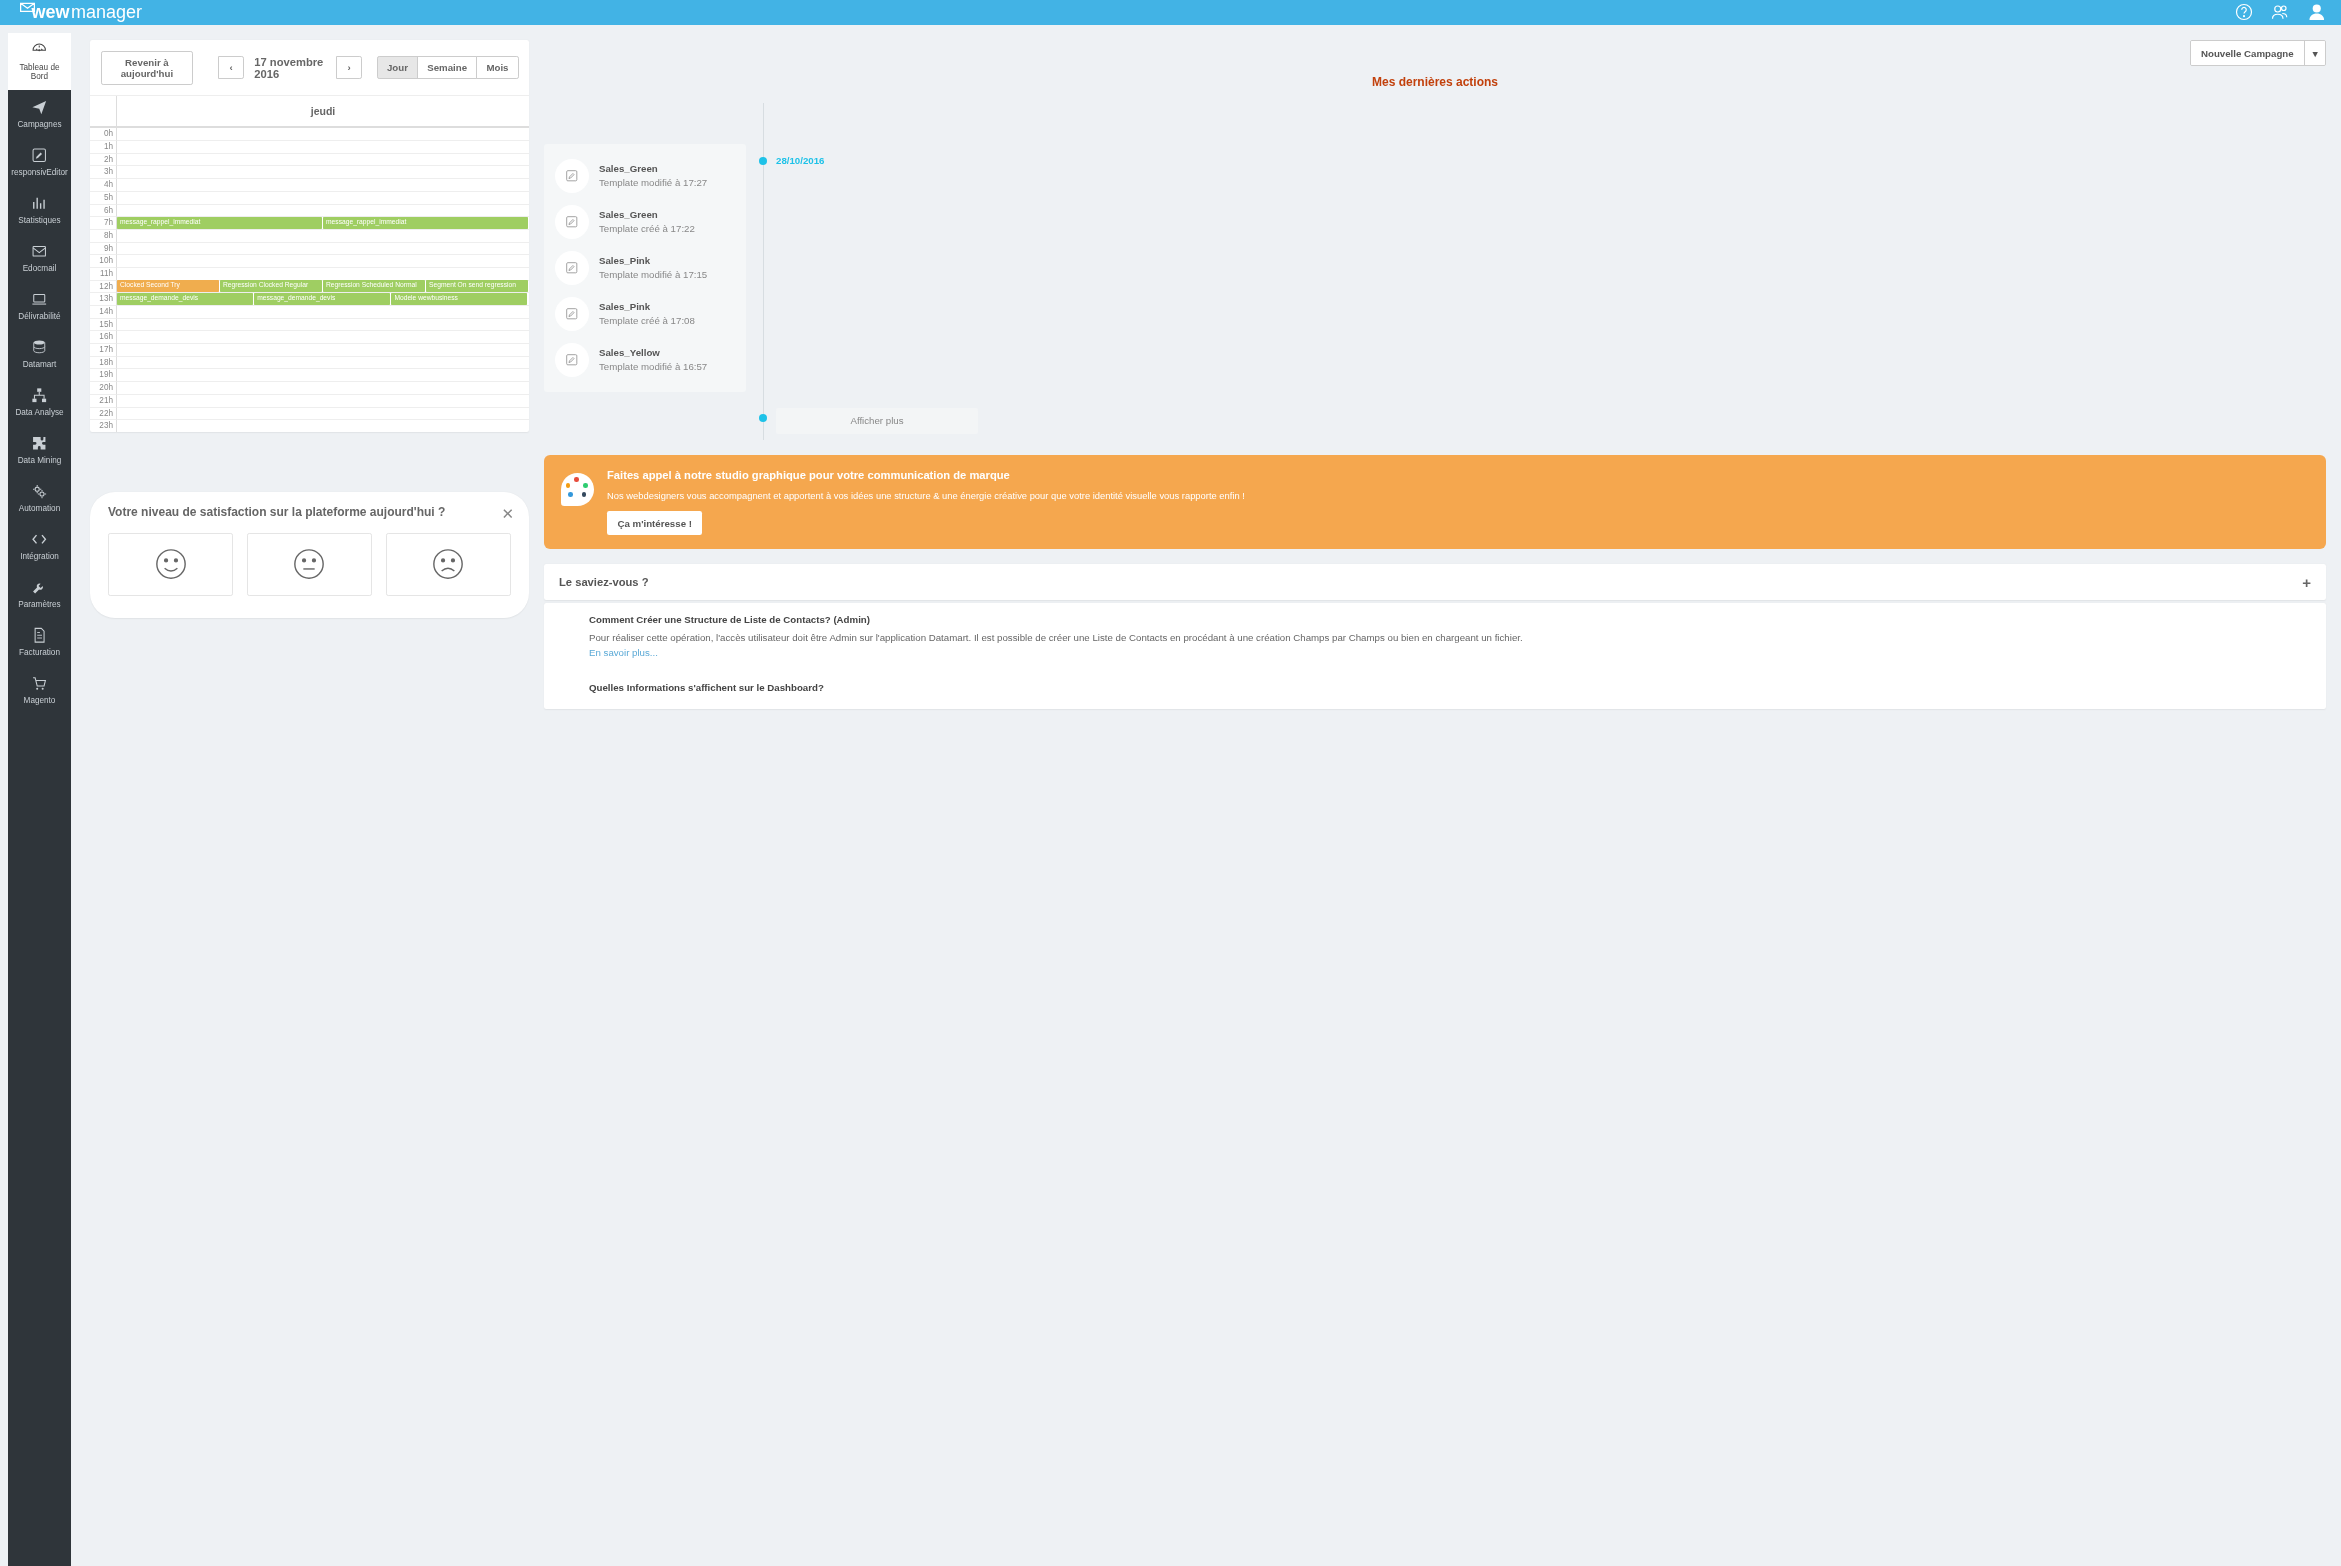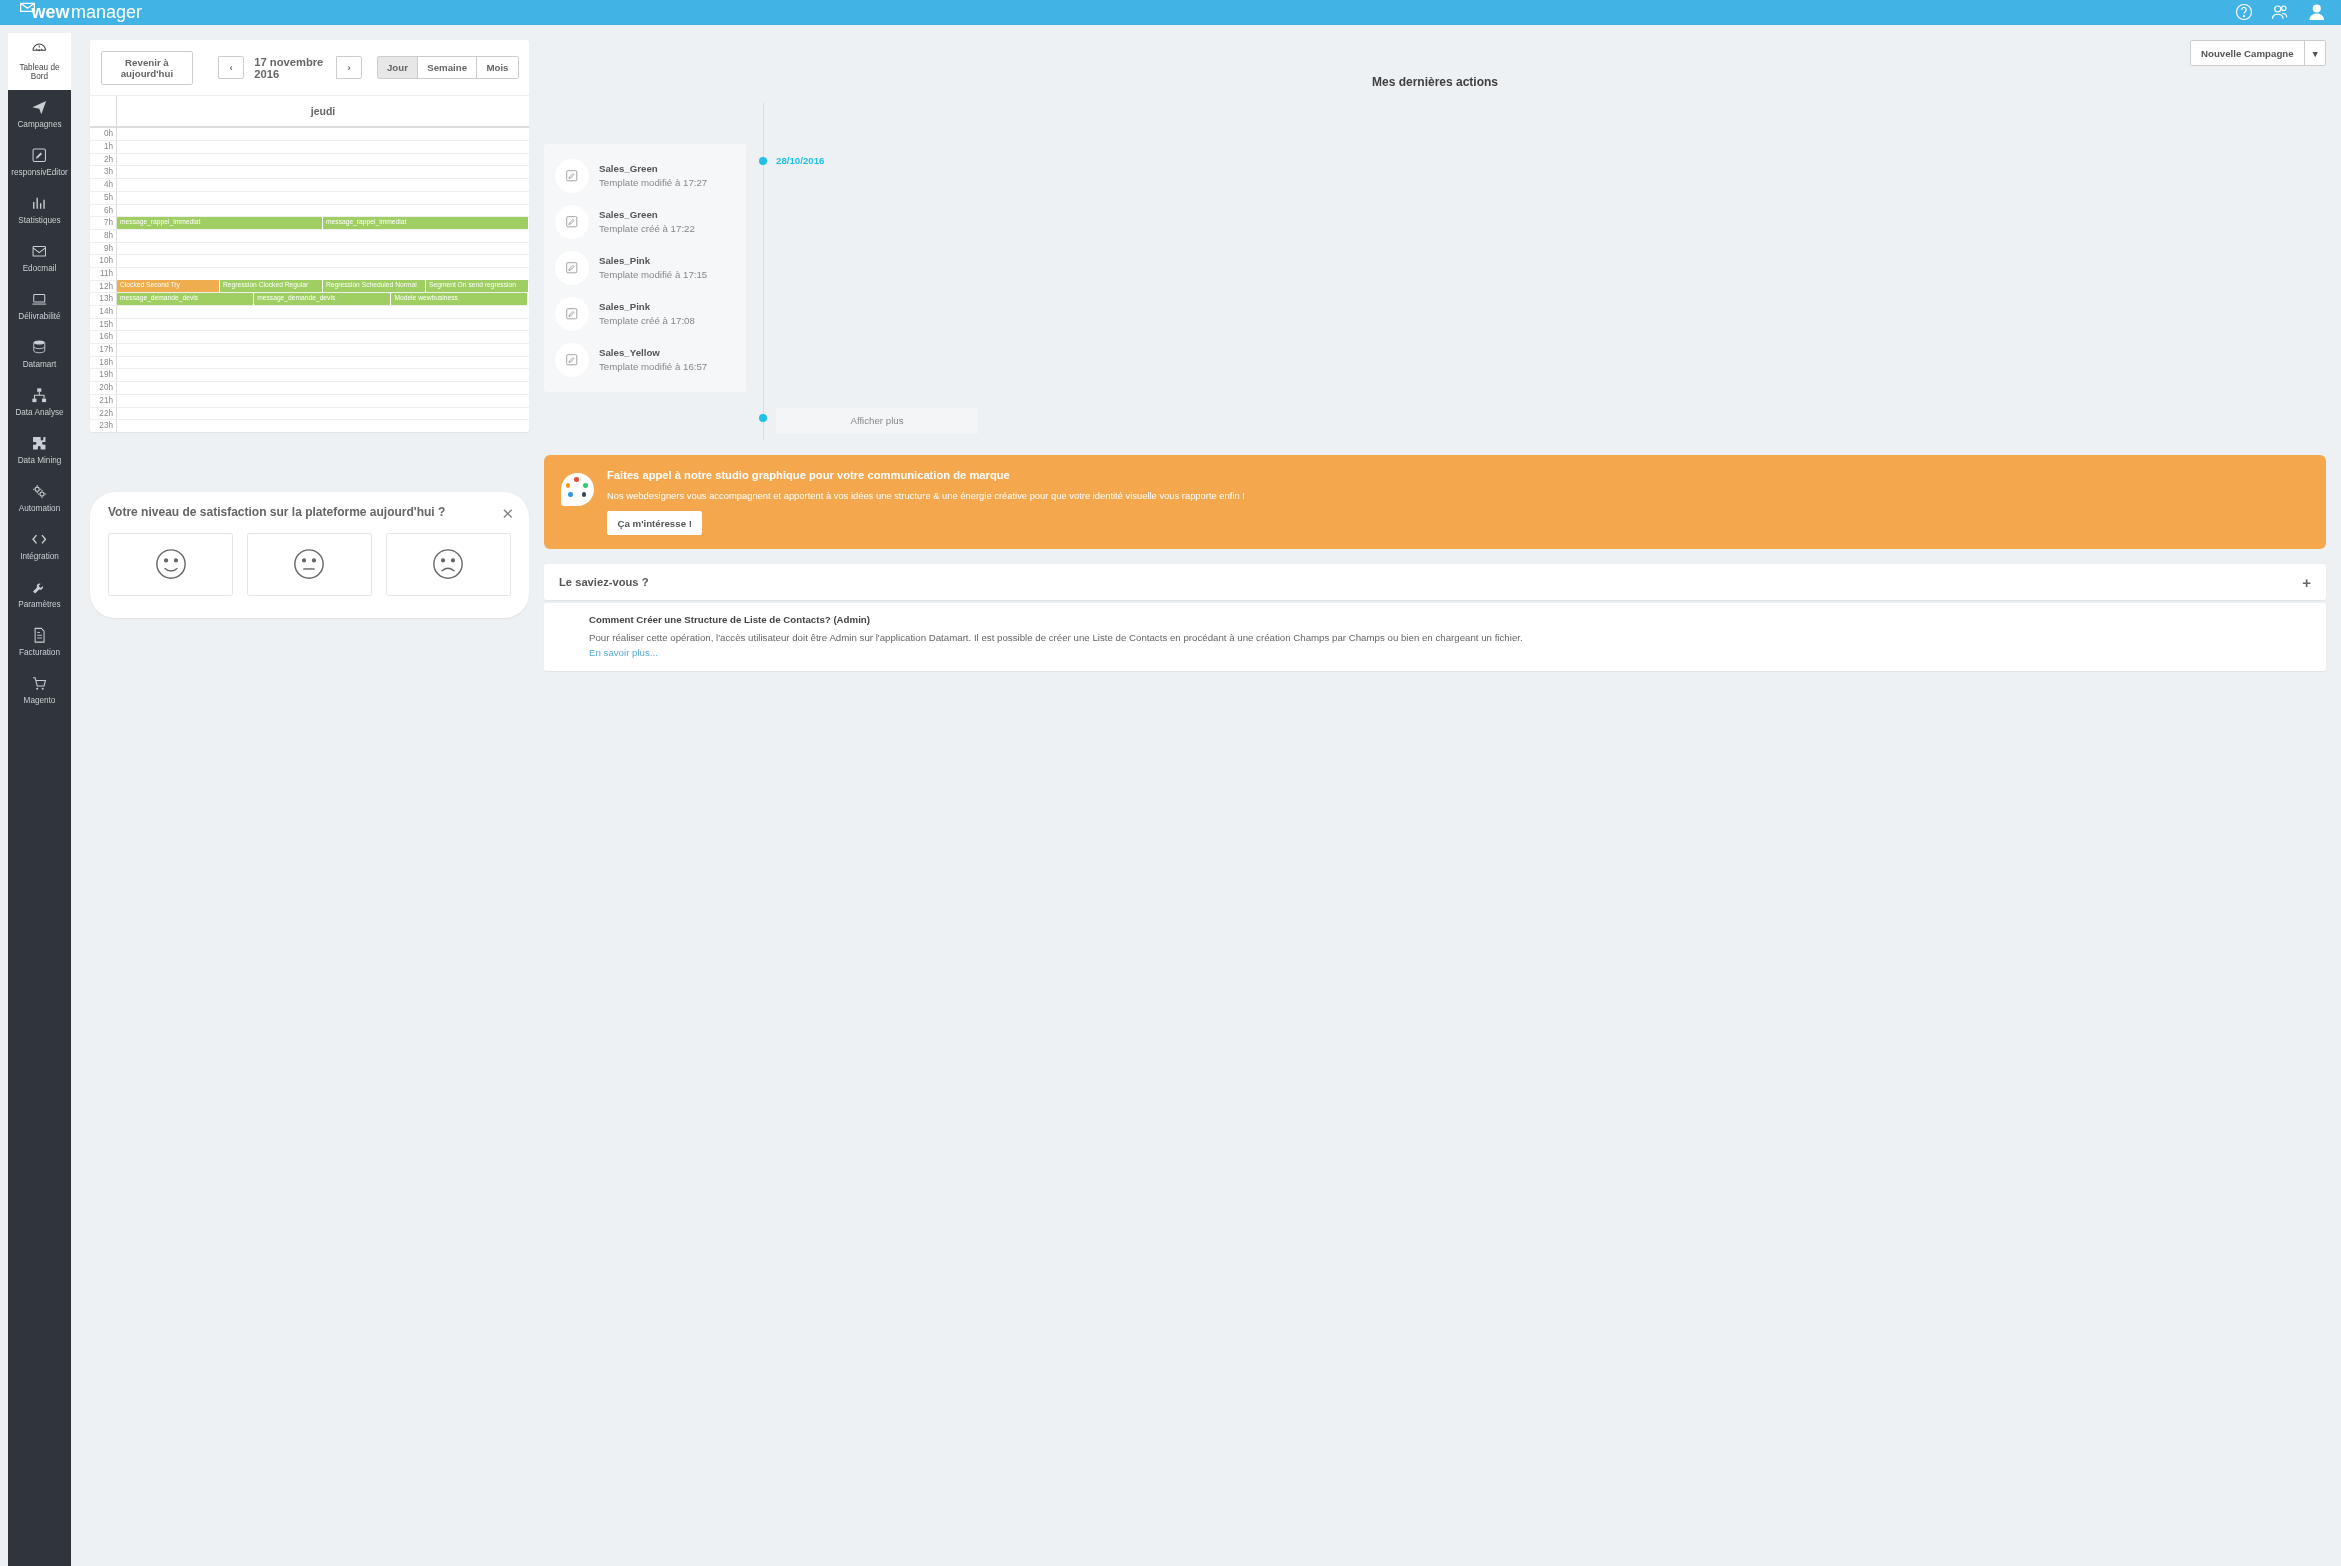"Mes dernières actions" .actions-title { color: #404040 -> #c2410c }
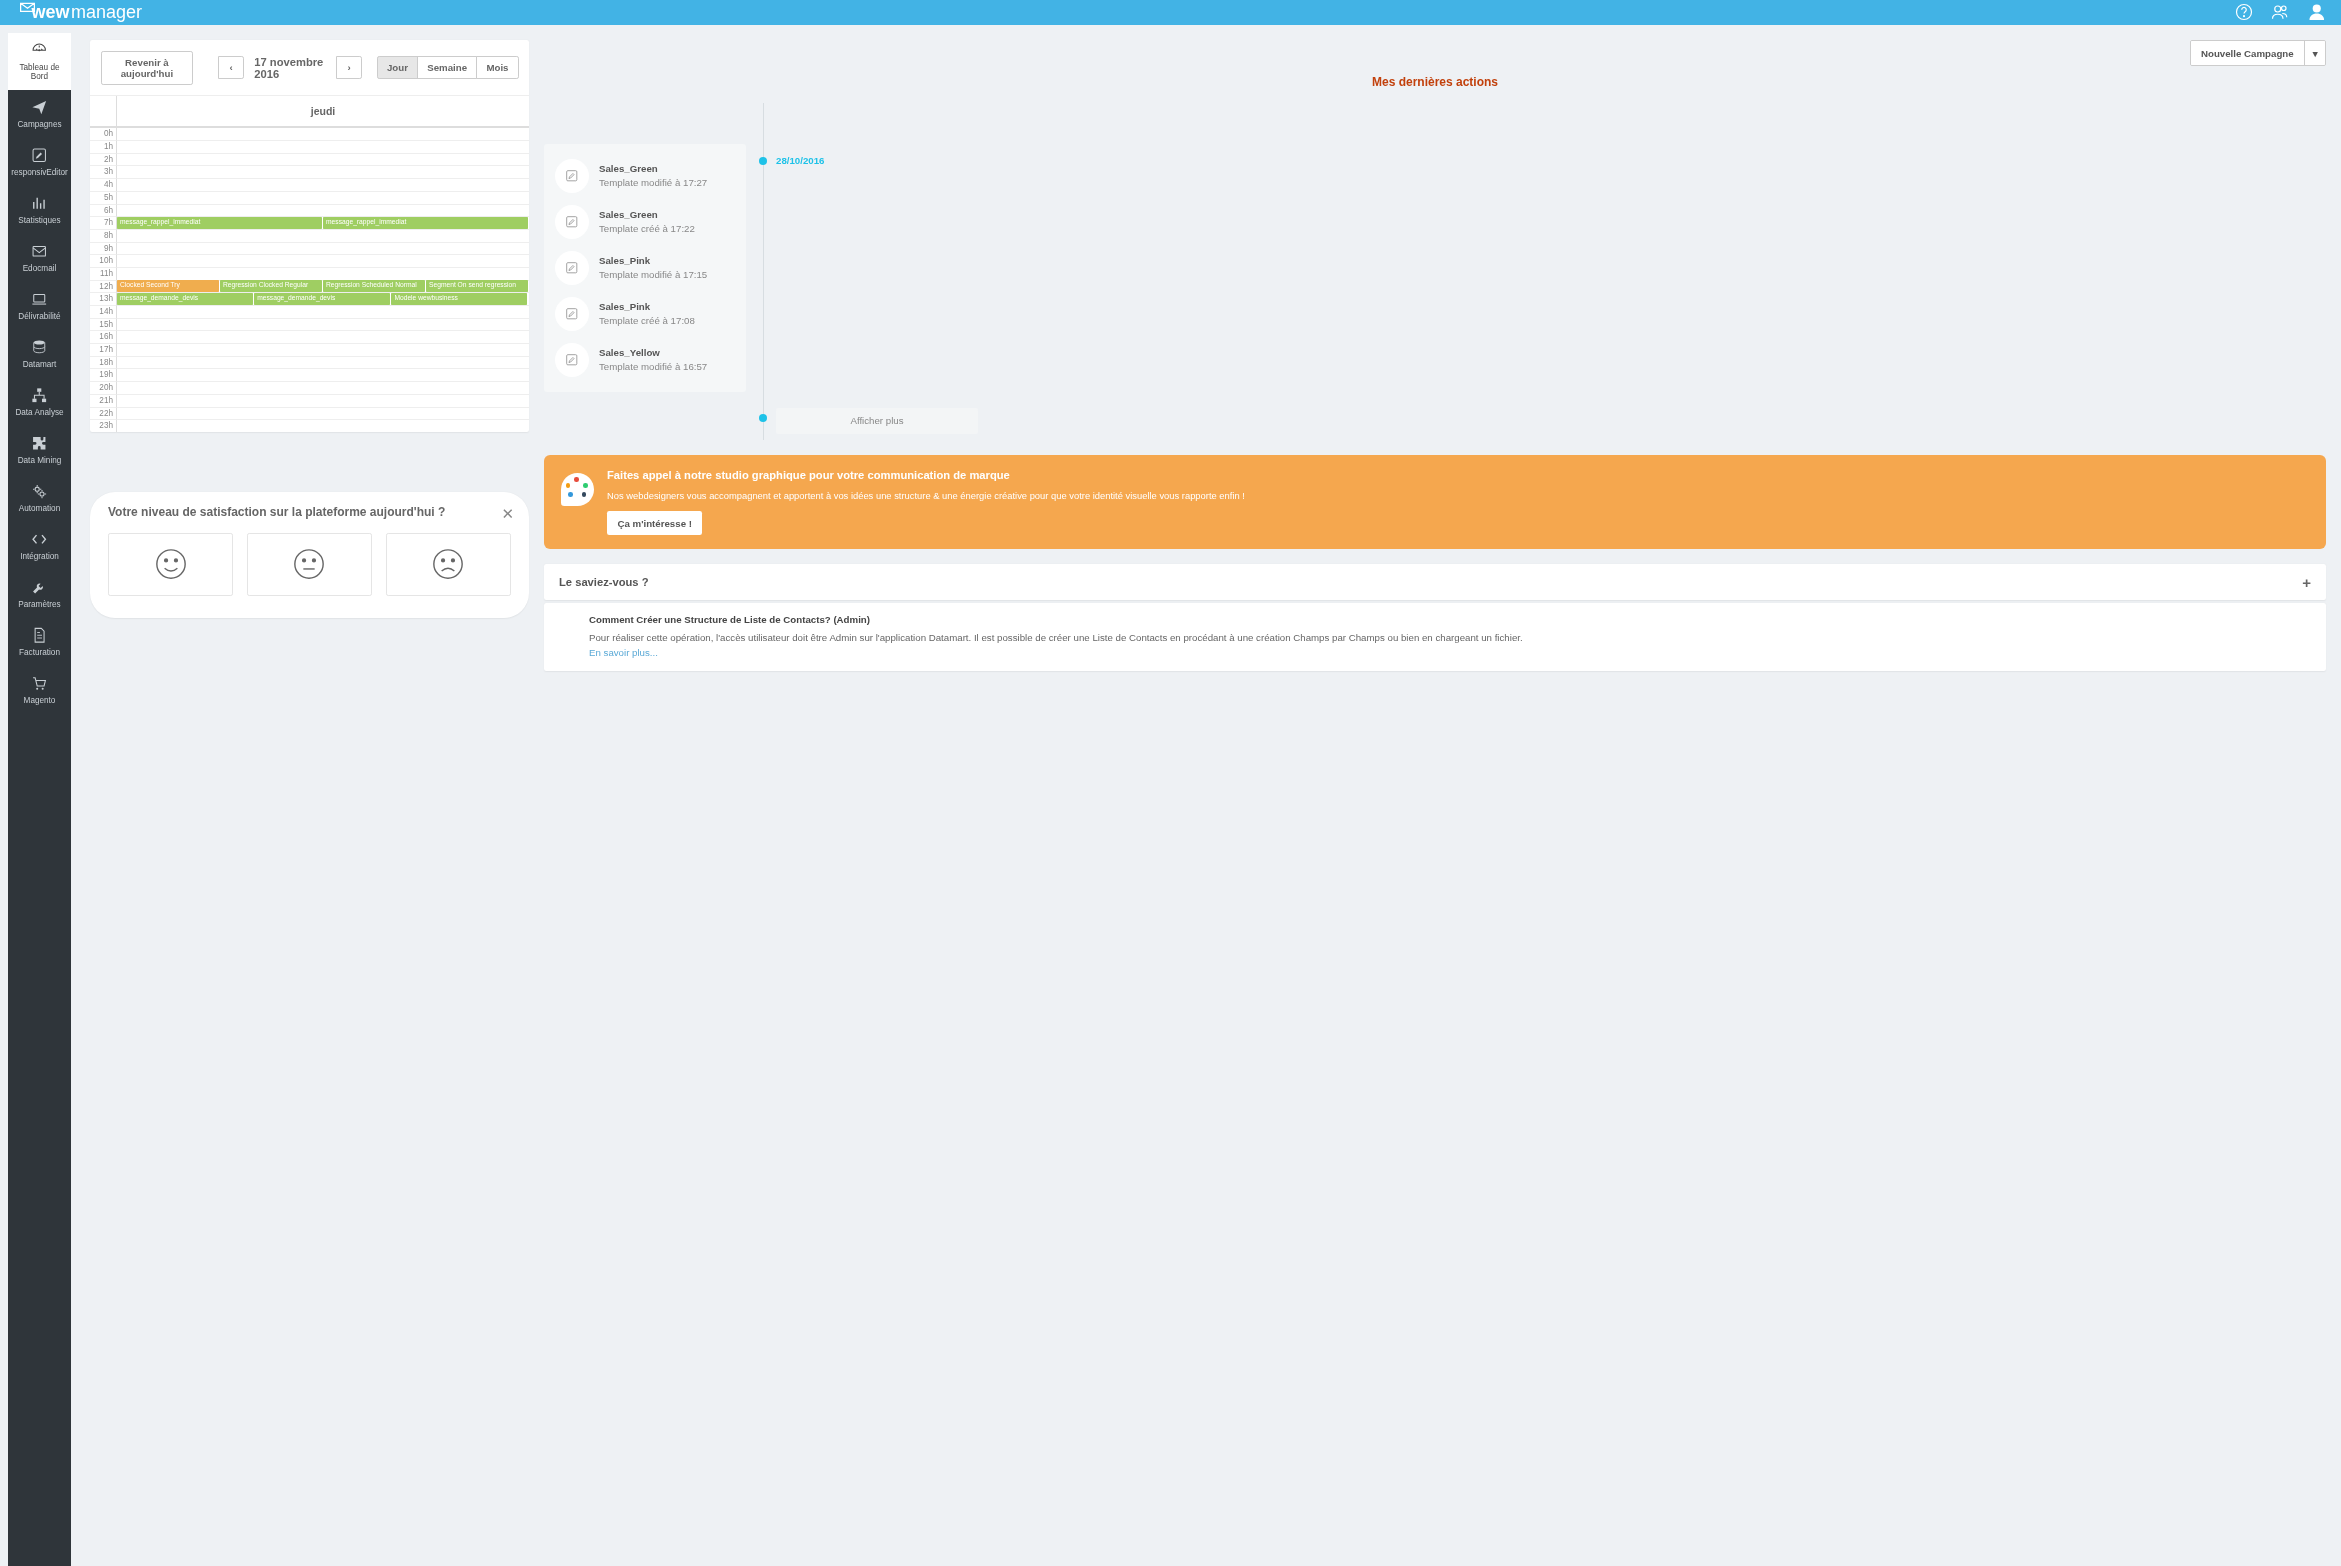"Quelles Informations s'affichent sur le" div.dyk-item { html: none -> <div> <strong>Quelles Informations s'affichent sur le Dashboard?</strong> </div> }
